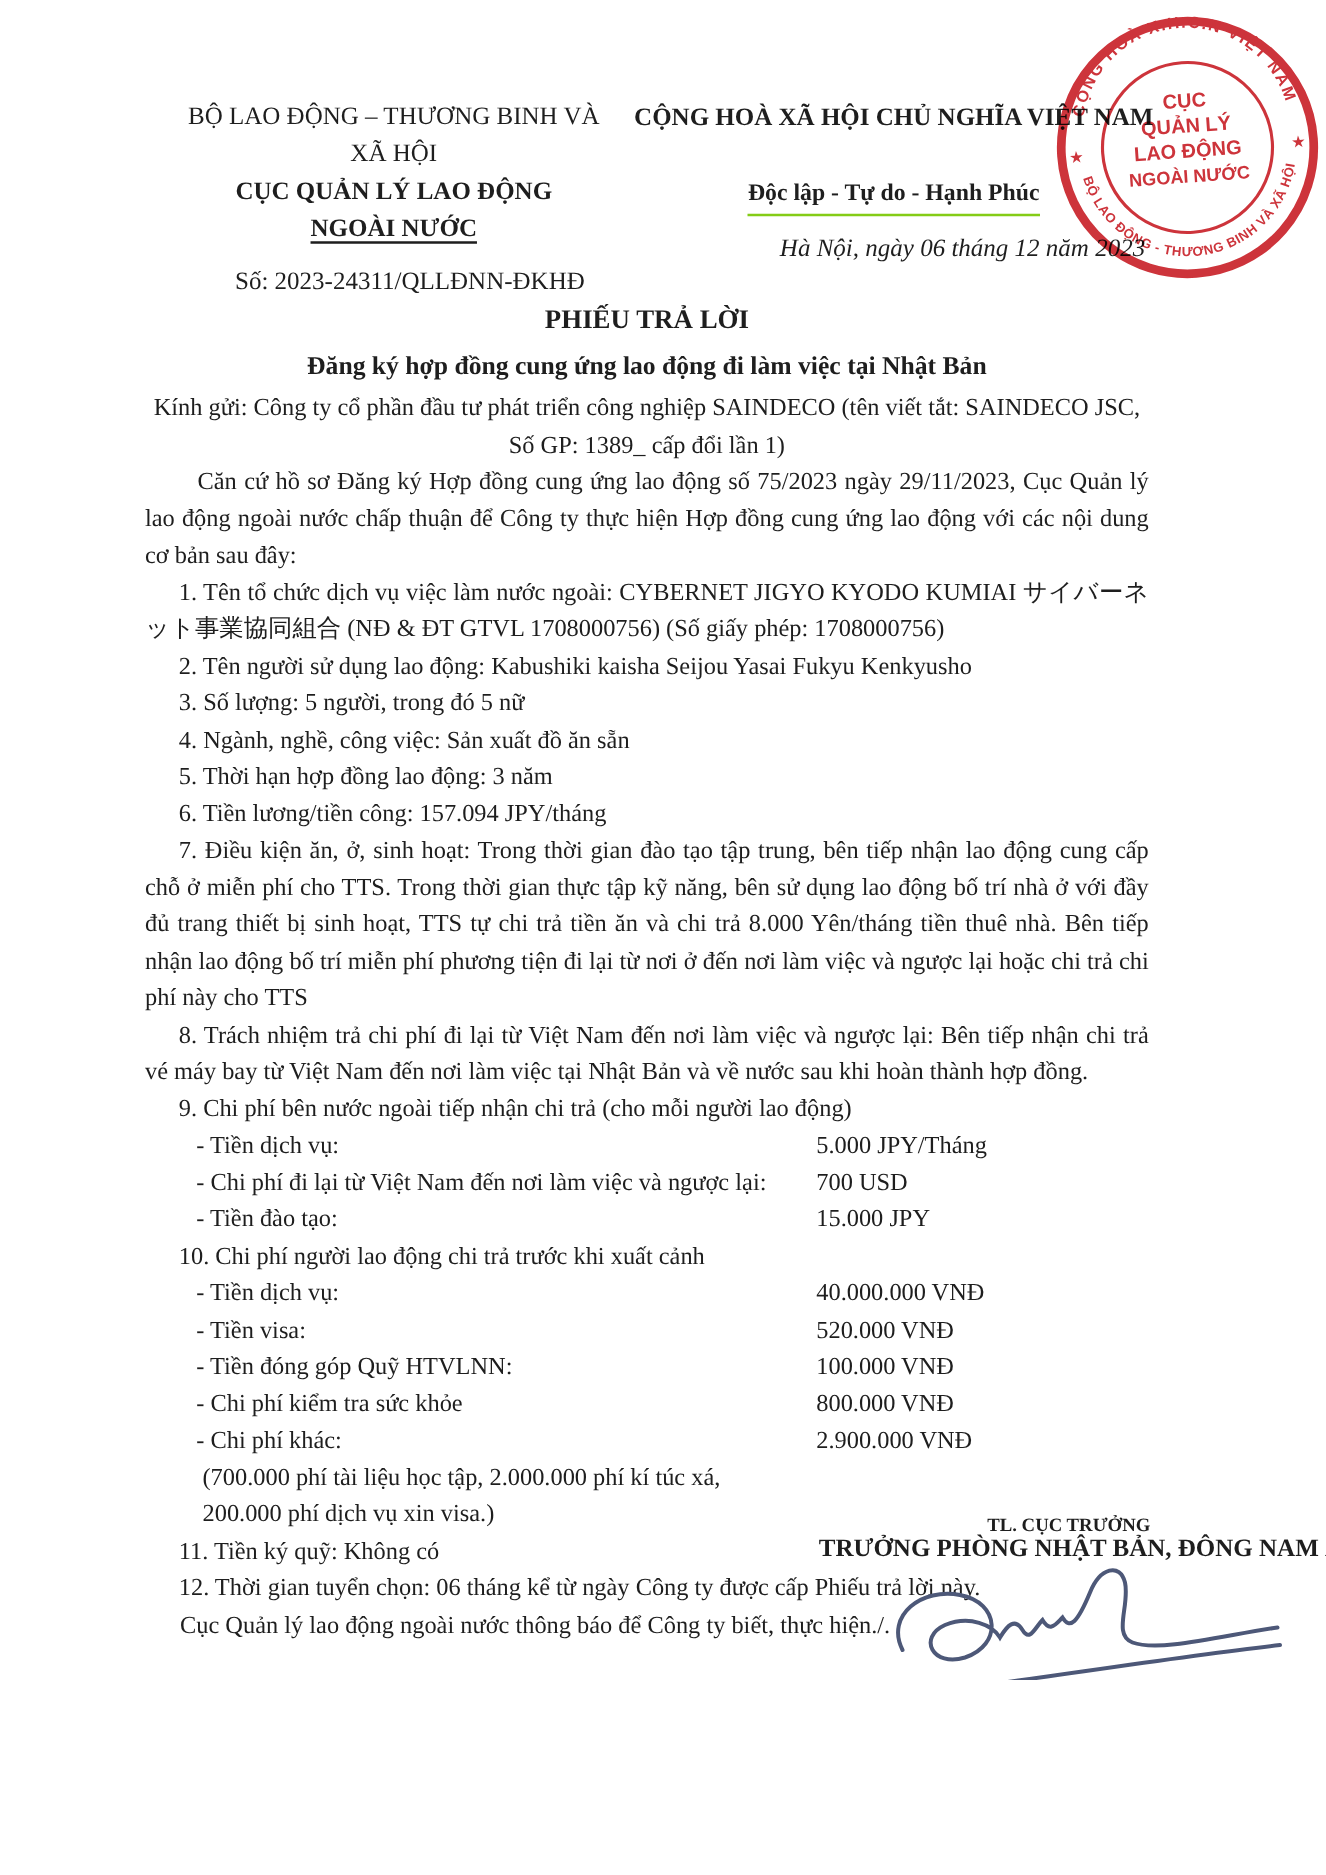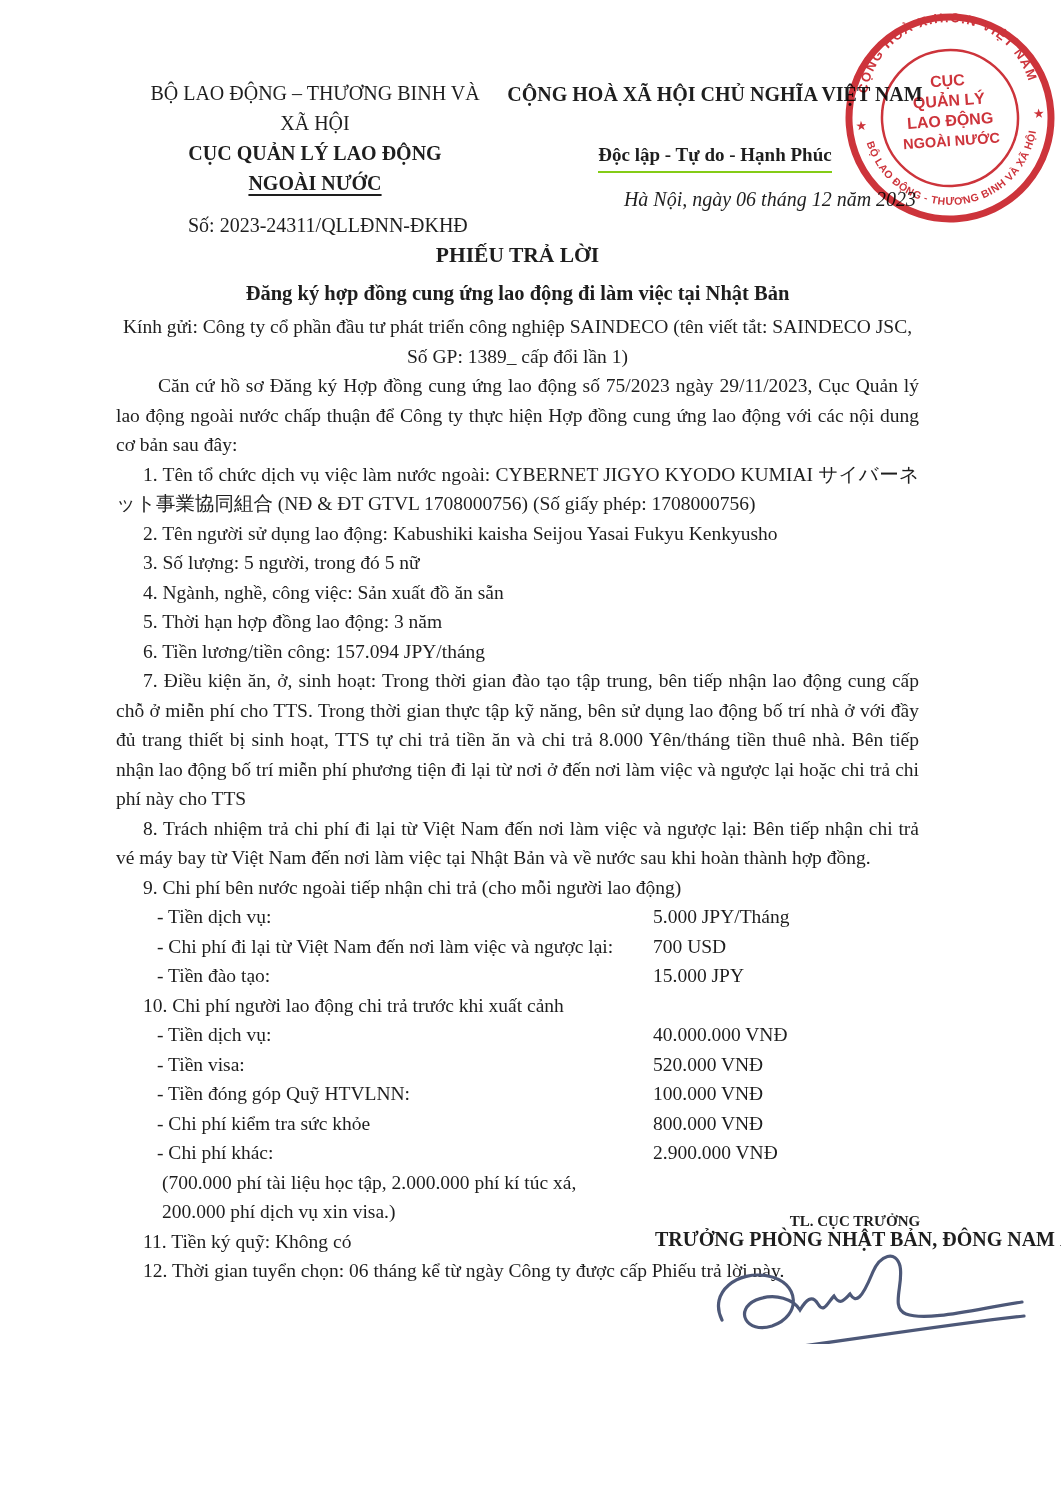"Cục Quản lý lao động ngoài" div.closing { html: none -> <div>Cục Quản lý lao động ngoài nước thông báo để Công ty biết, thực hiện./.</div> }
